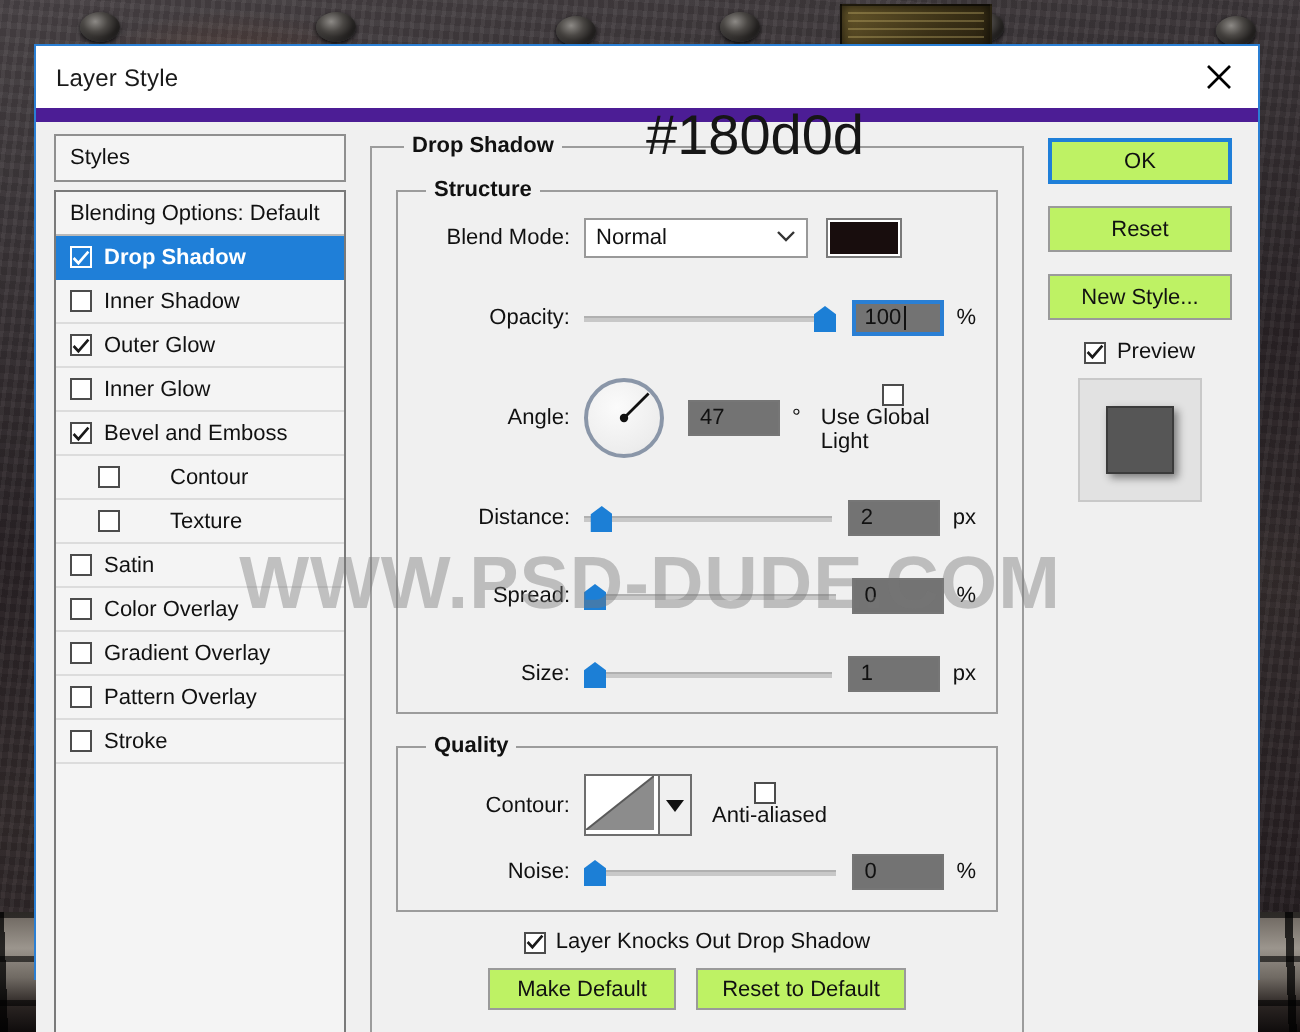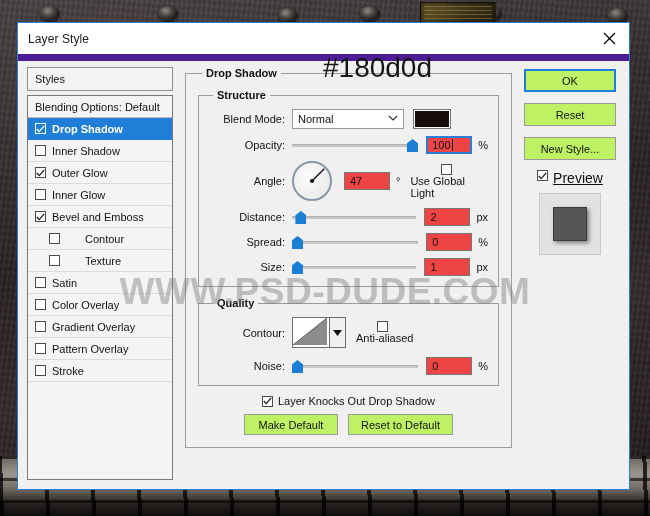"Blend Mode:" .row { margin-bottom: 7px -> 21px }
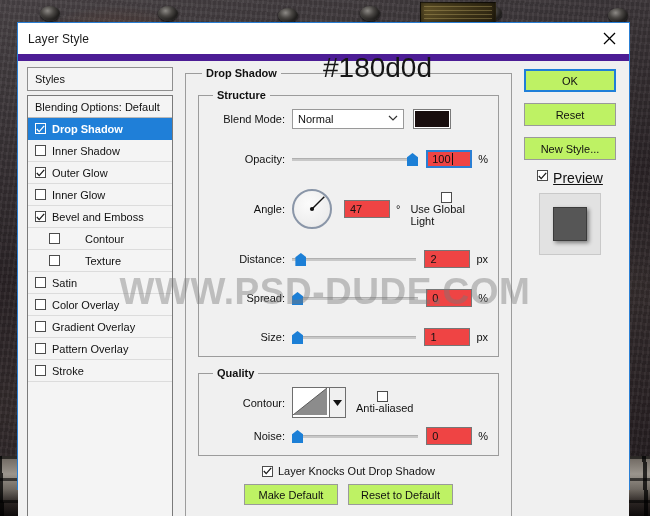"100" .numbox { background: #ef4444 -> #737373 }
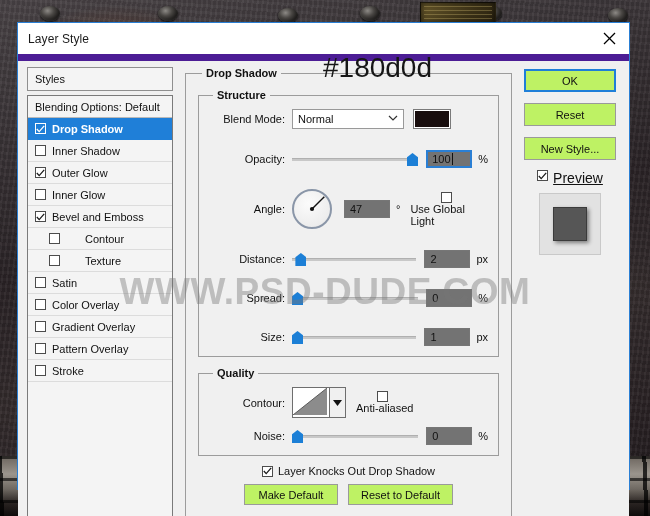"Preview" .prev-row { align-items: none -> center; font-size: 14px -> 11px; text-decoration: underline -> none }
